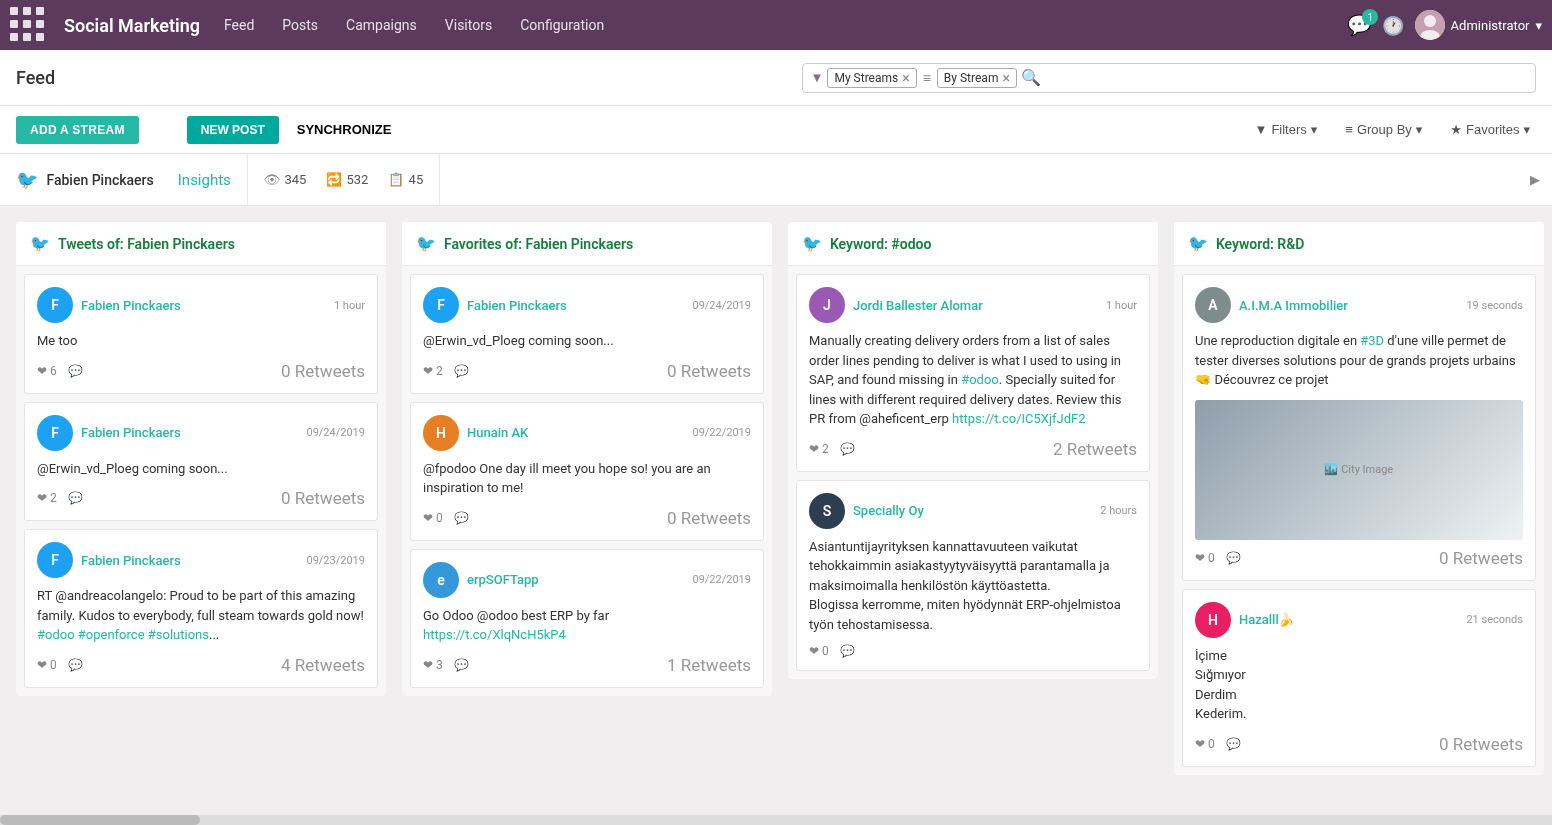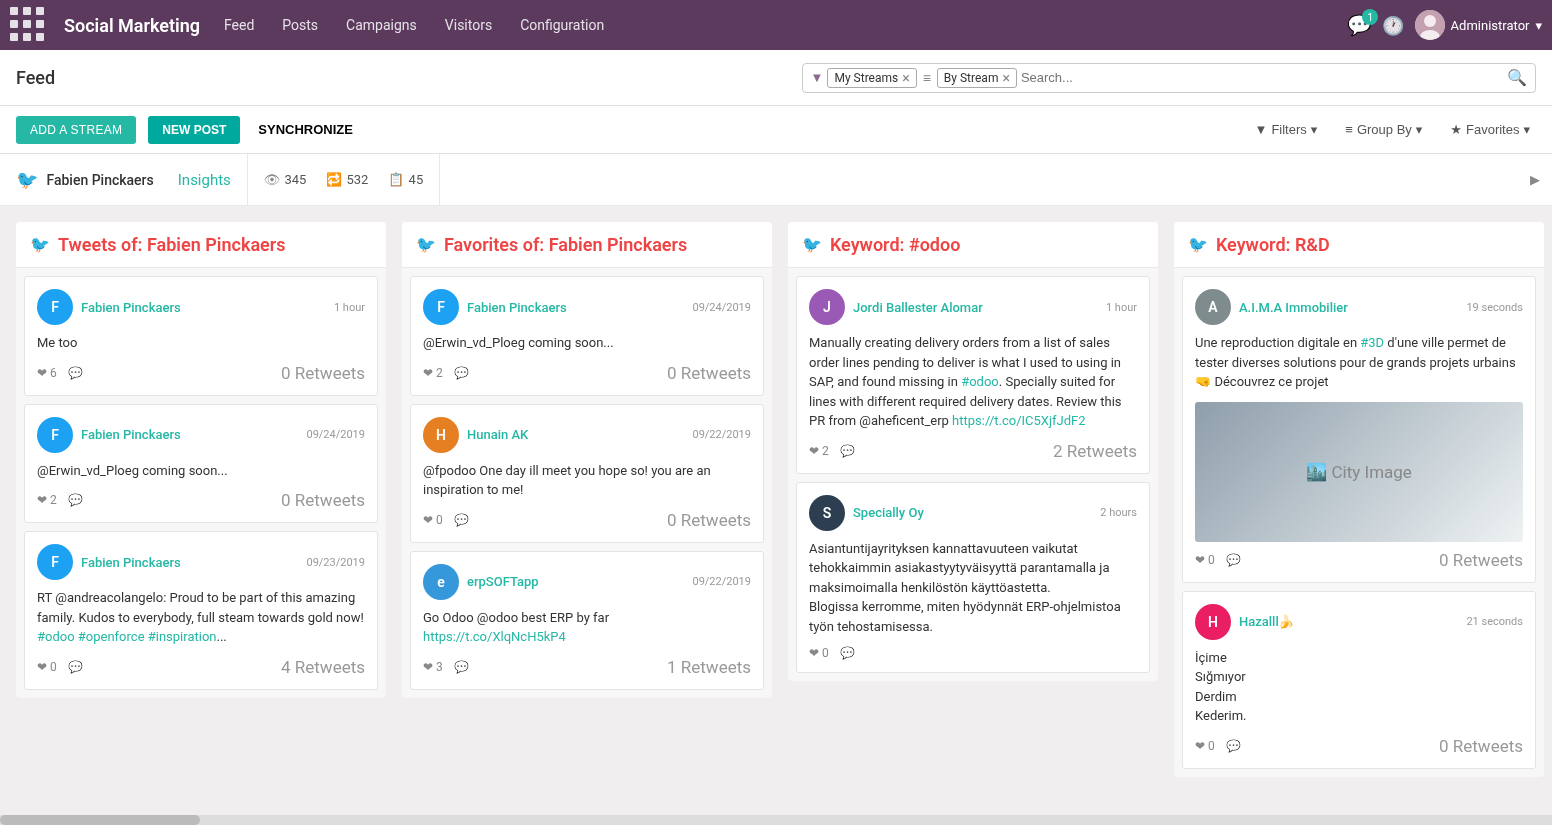"Search..." input.search-input { html: <input> -> none }
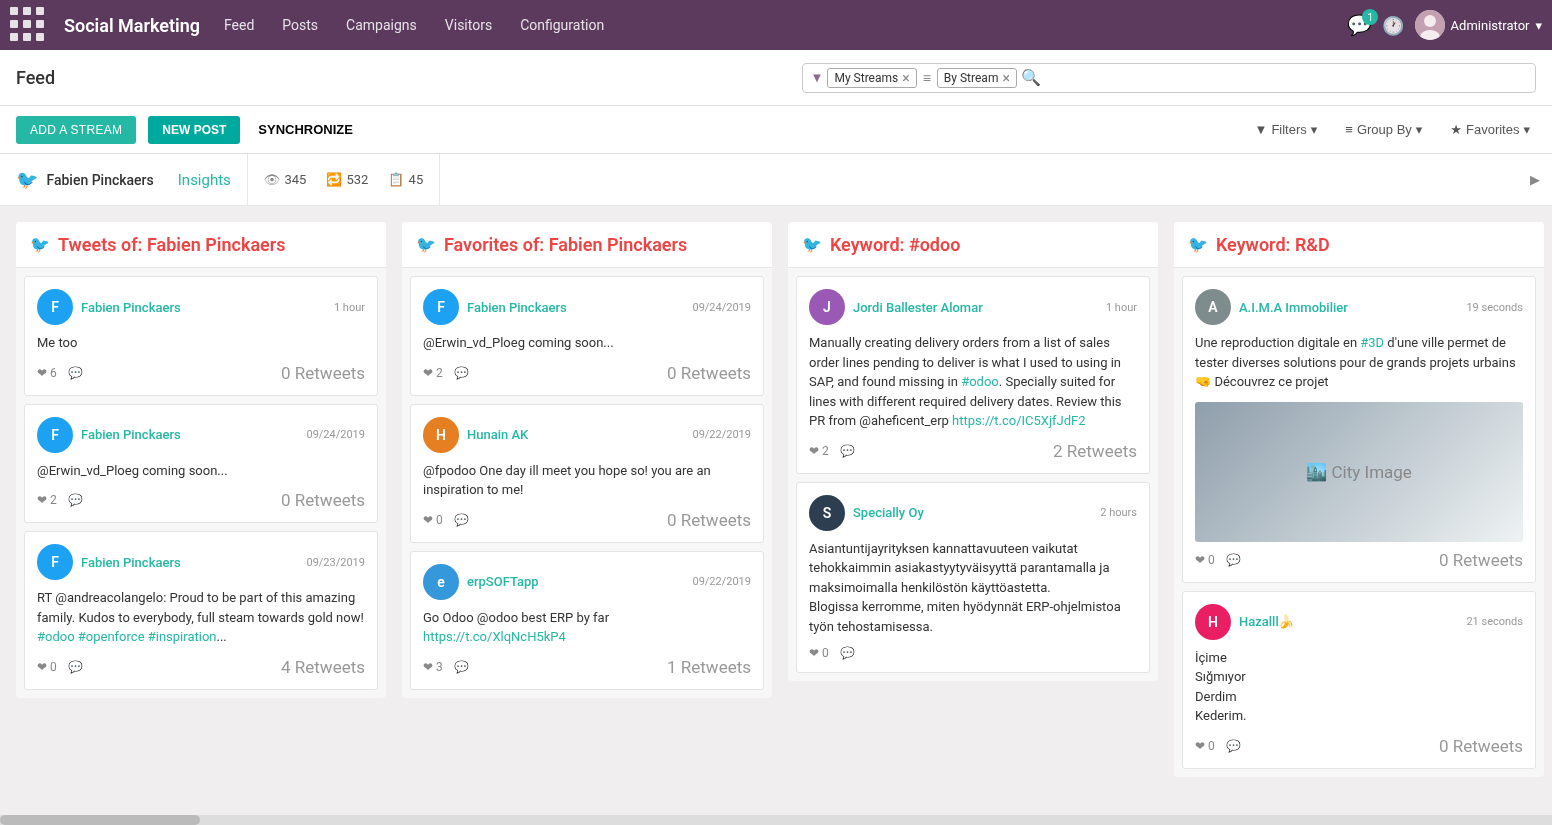"ADD A STREAM" .btn-primary { font-weight: 400 -> 700 }
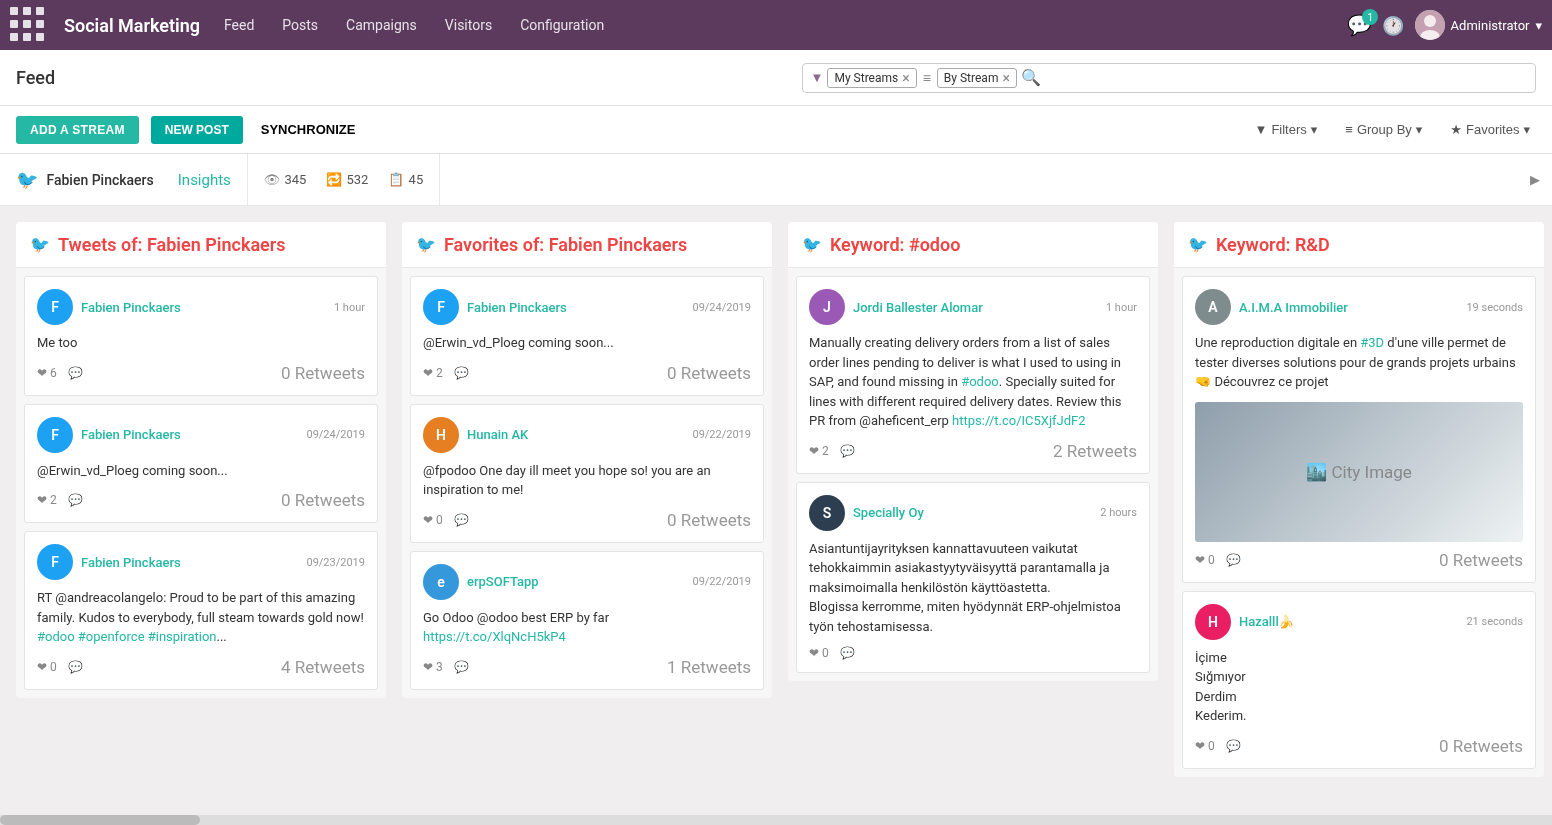"NEW POST" .btn-secondary { margin-left: none -> 36px }
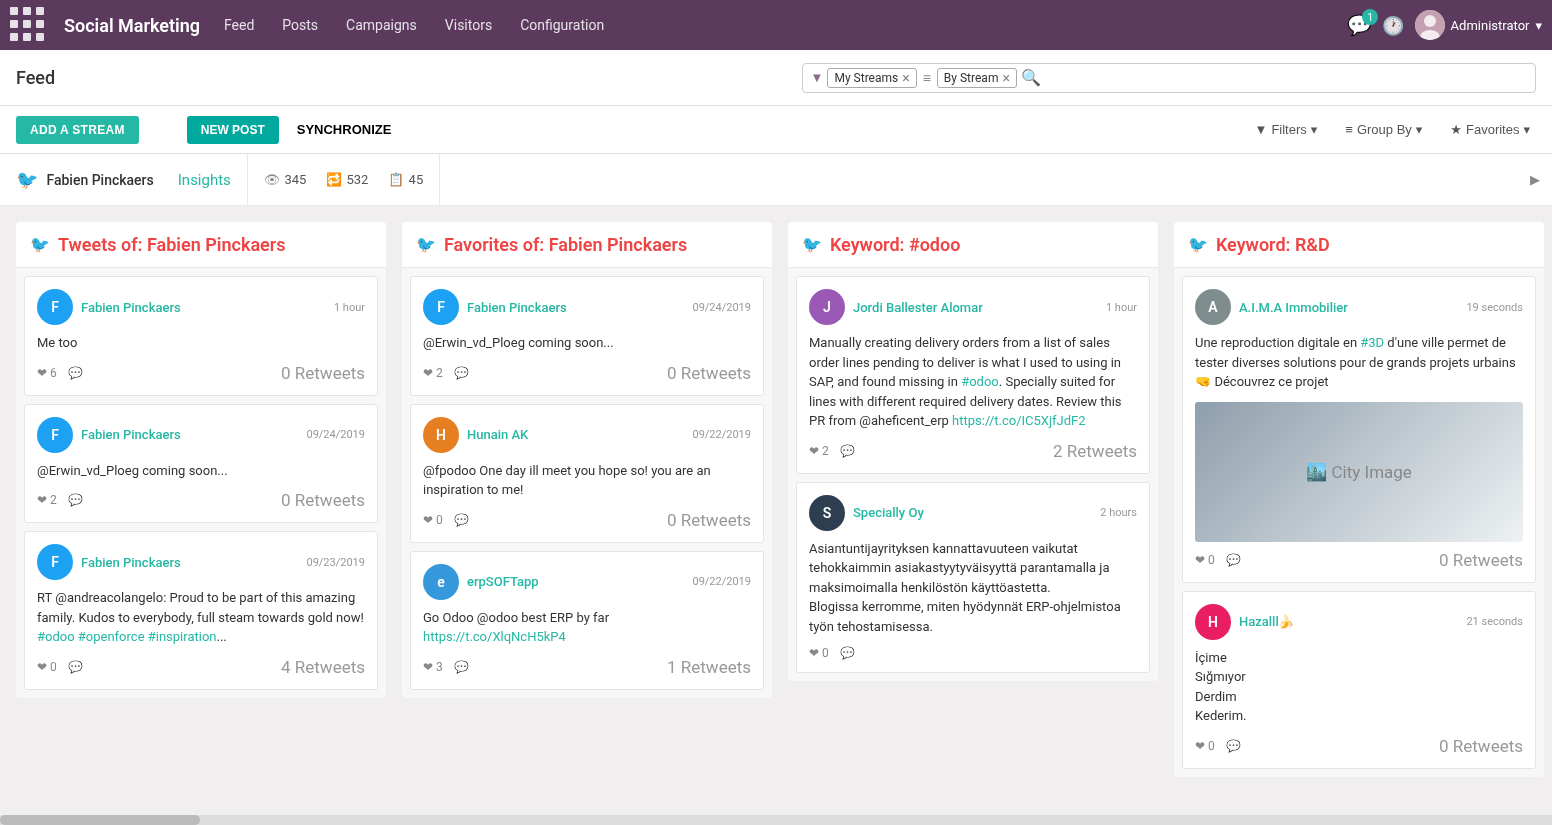"Tweets of: Fabien Pinckaers" .col-title { color: #ef4444 -> #15803d; font-size: 18px -> 14px }
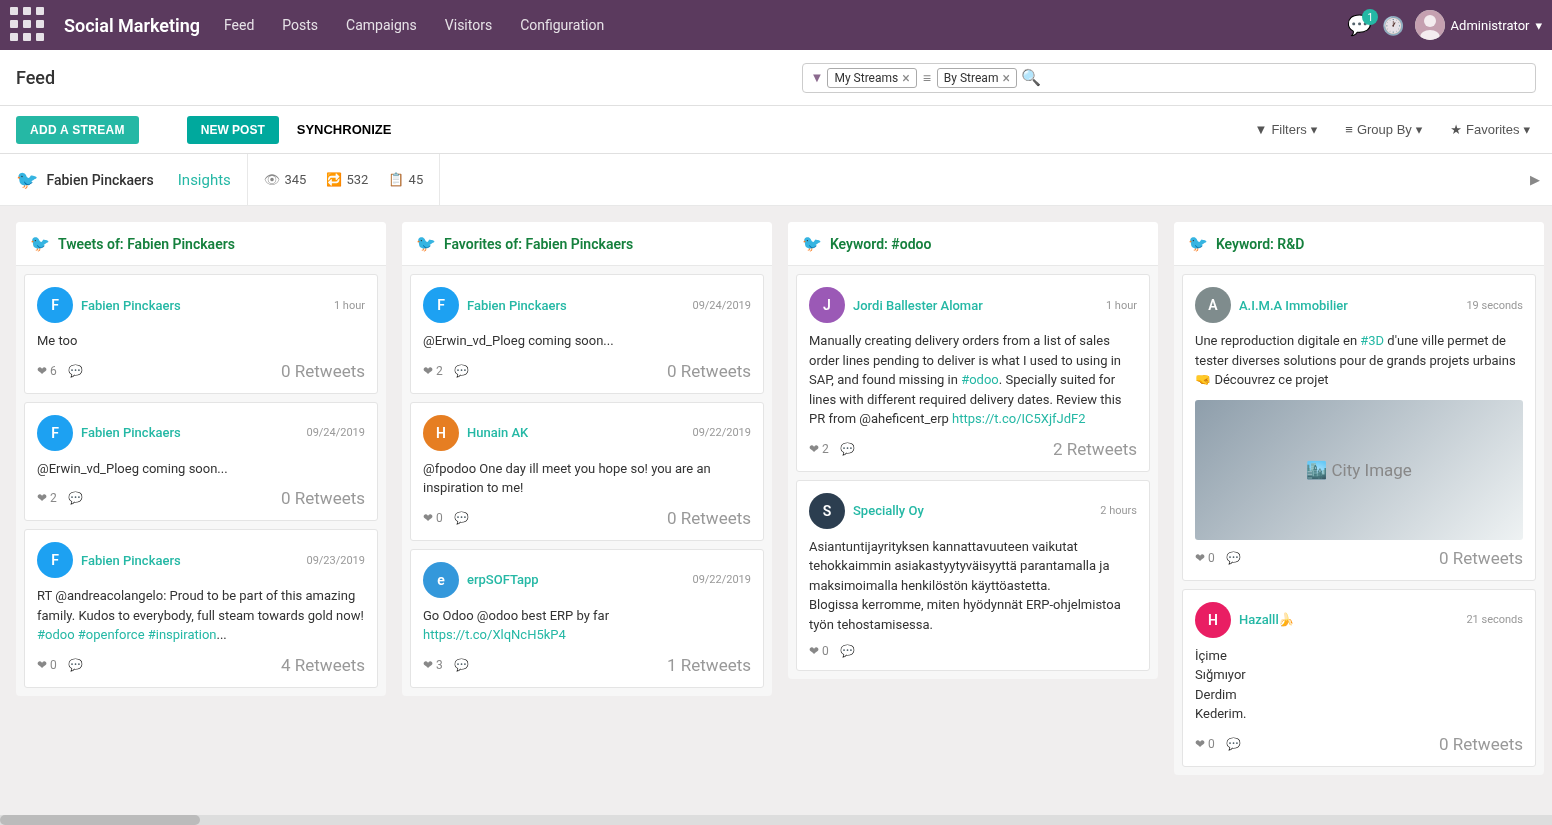"🏙️ City Image" div.card-img { font-size: 17px -> 11px }
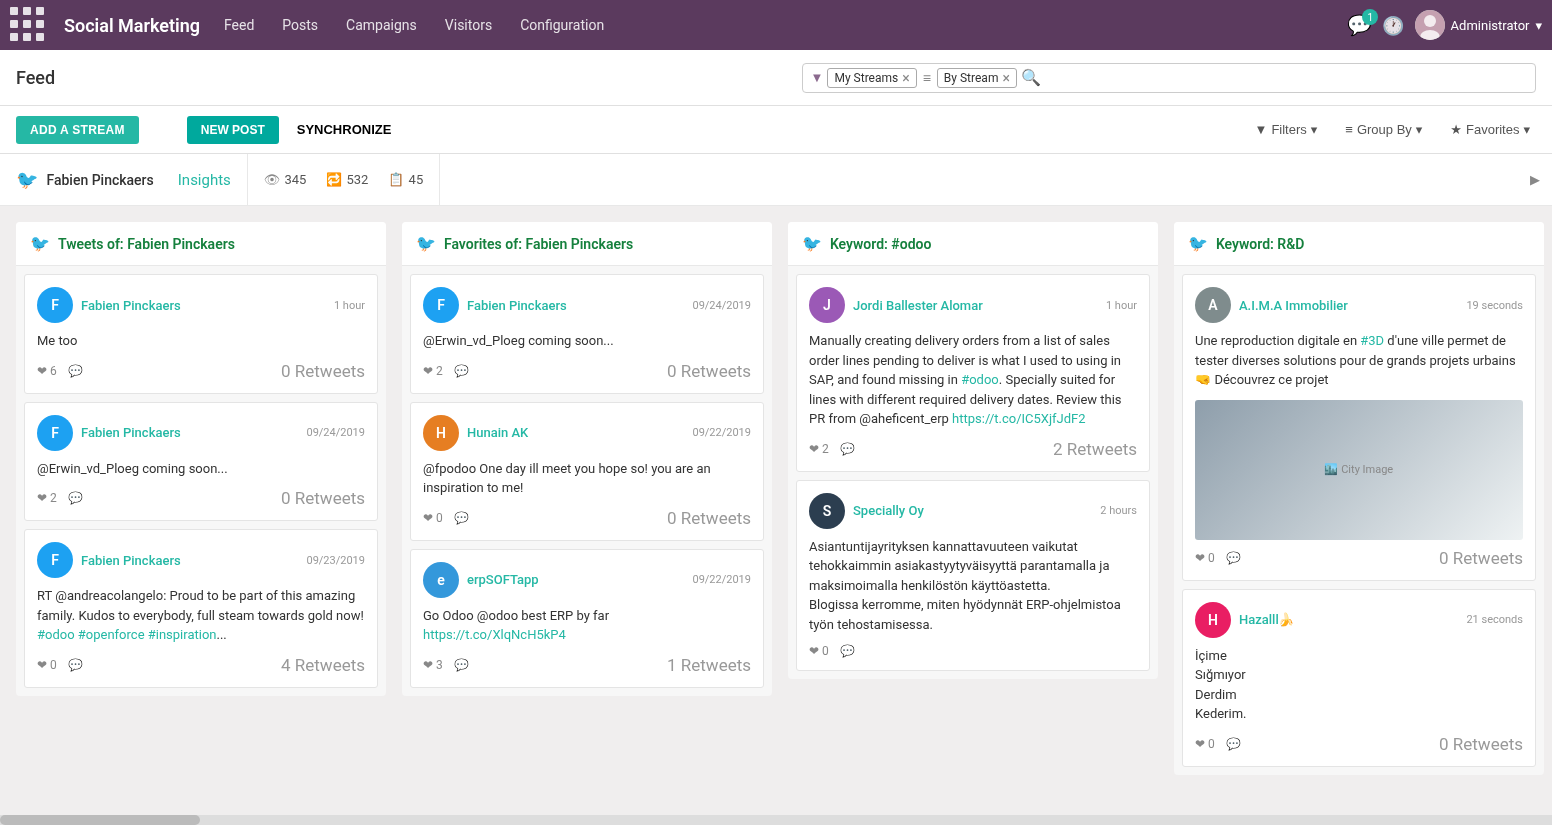"#inspiration" a { text: inspiration -> solutions }
